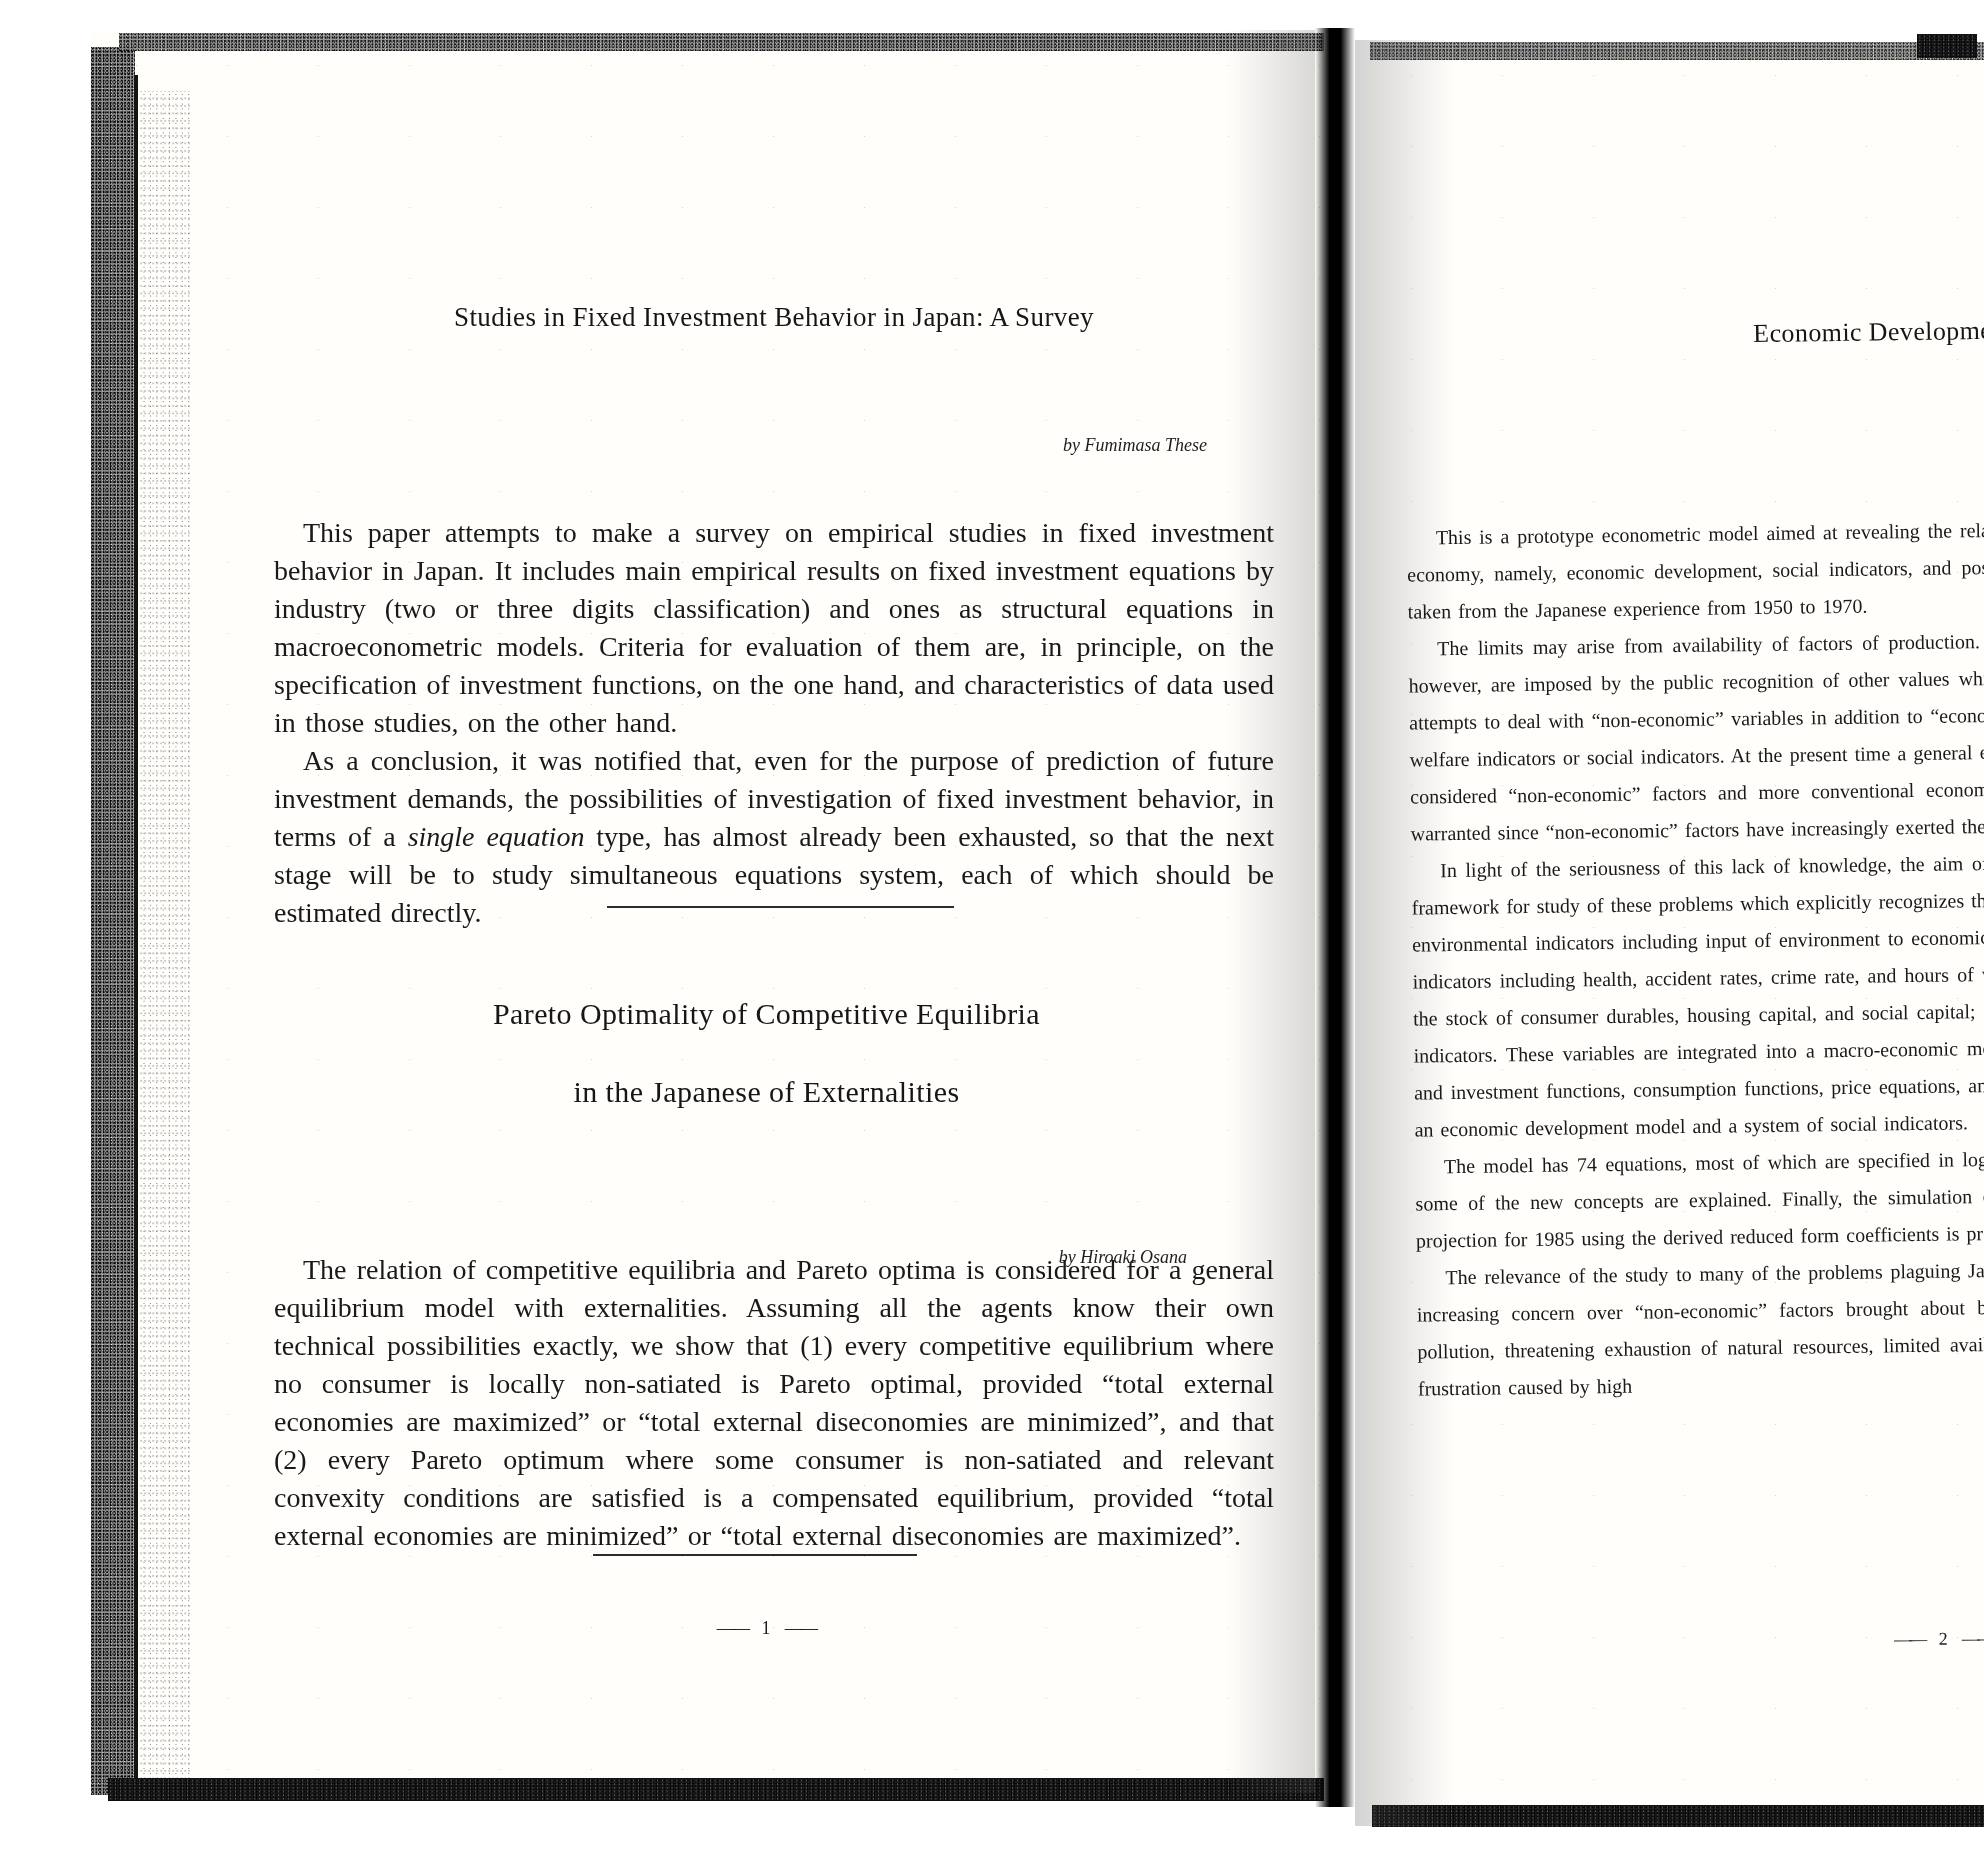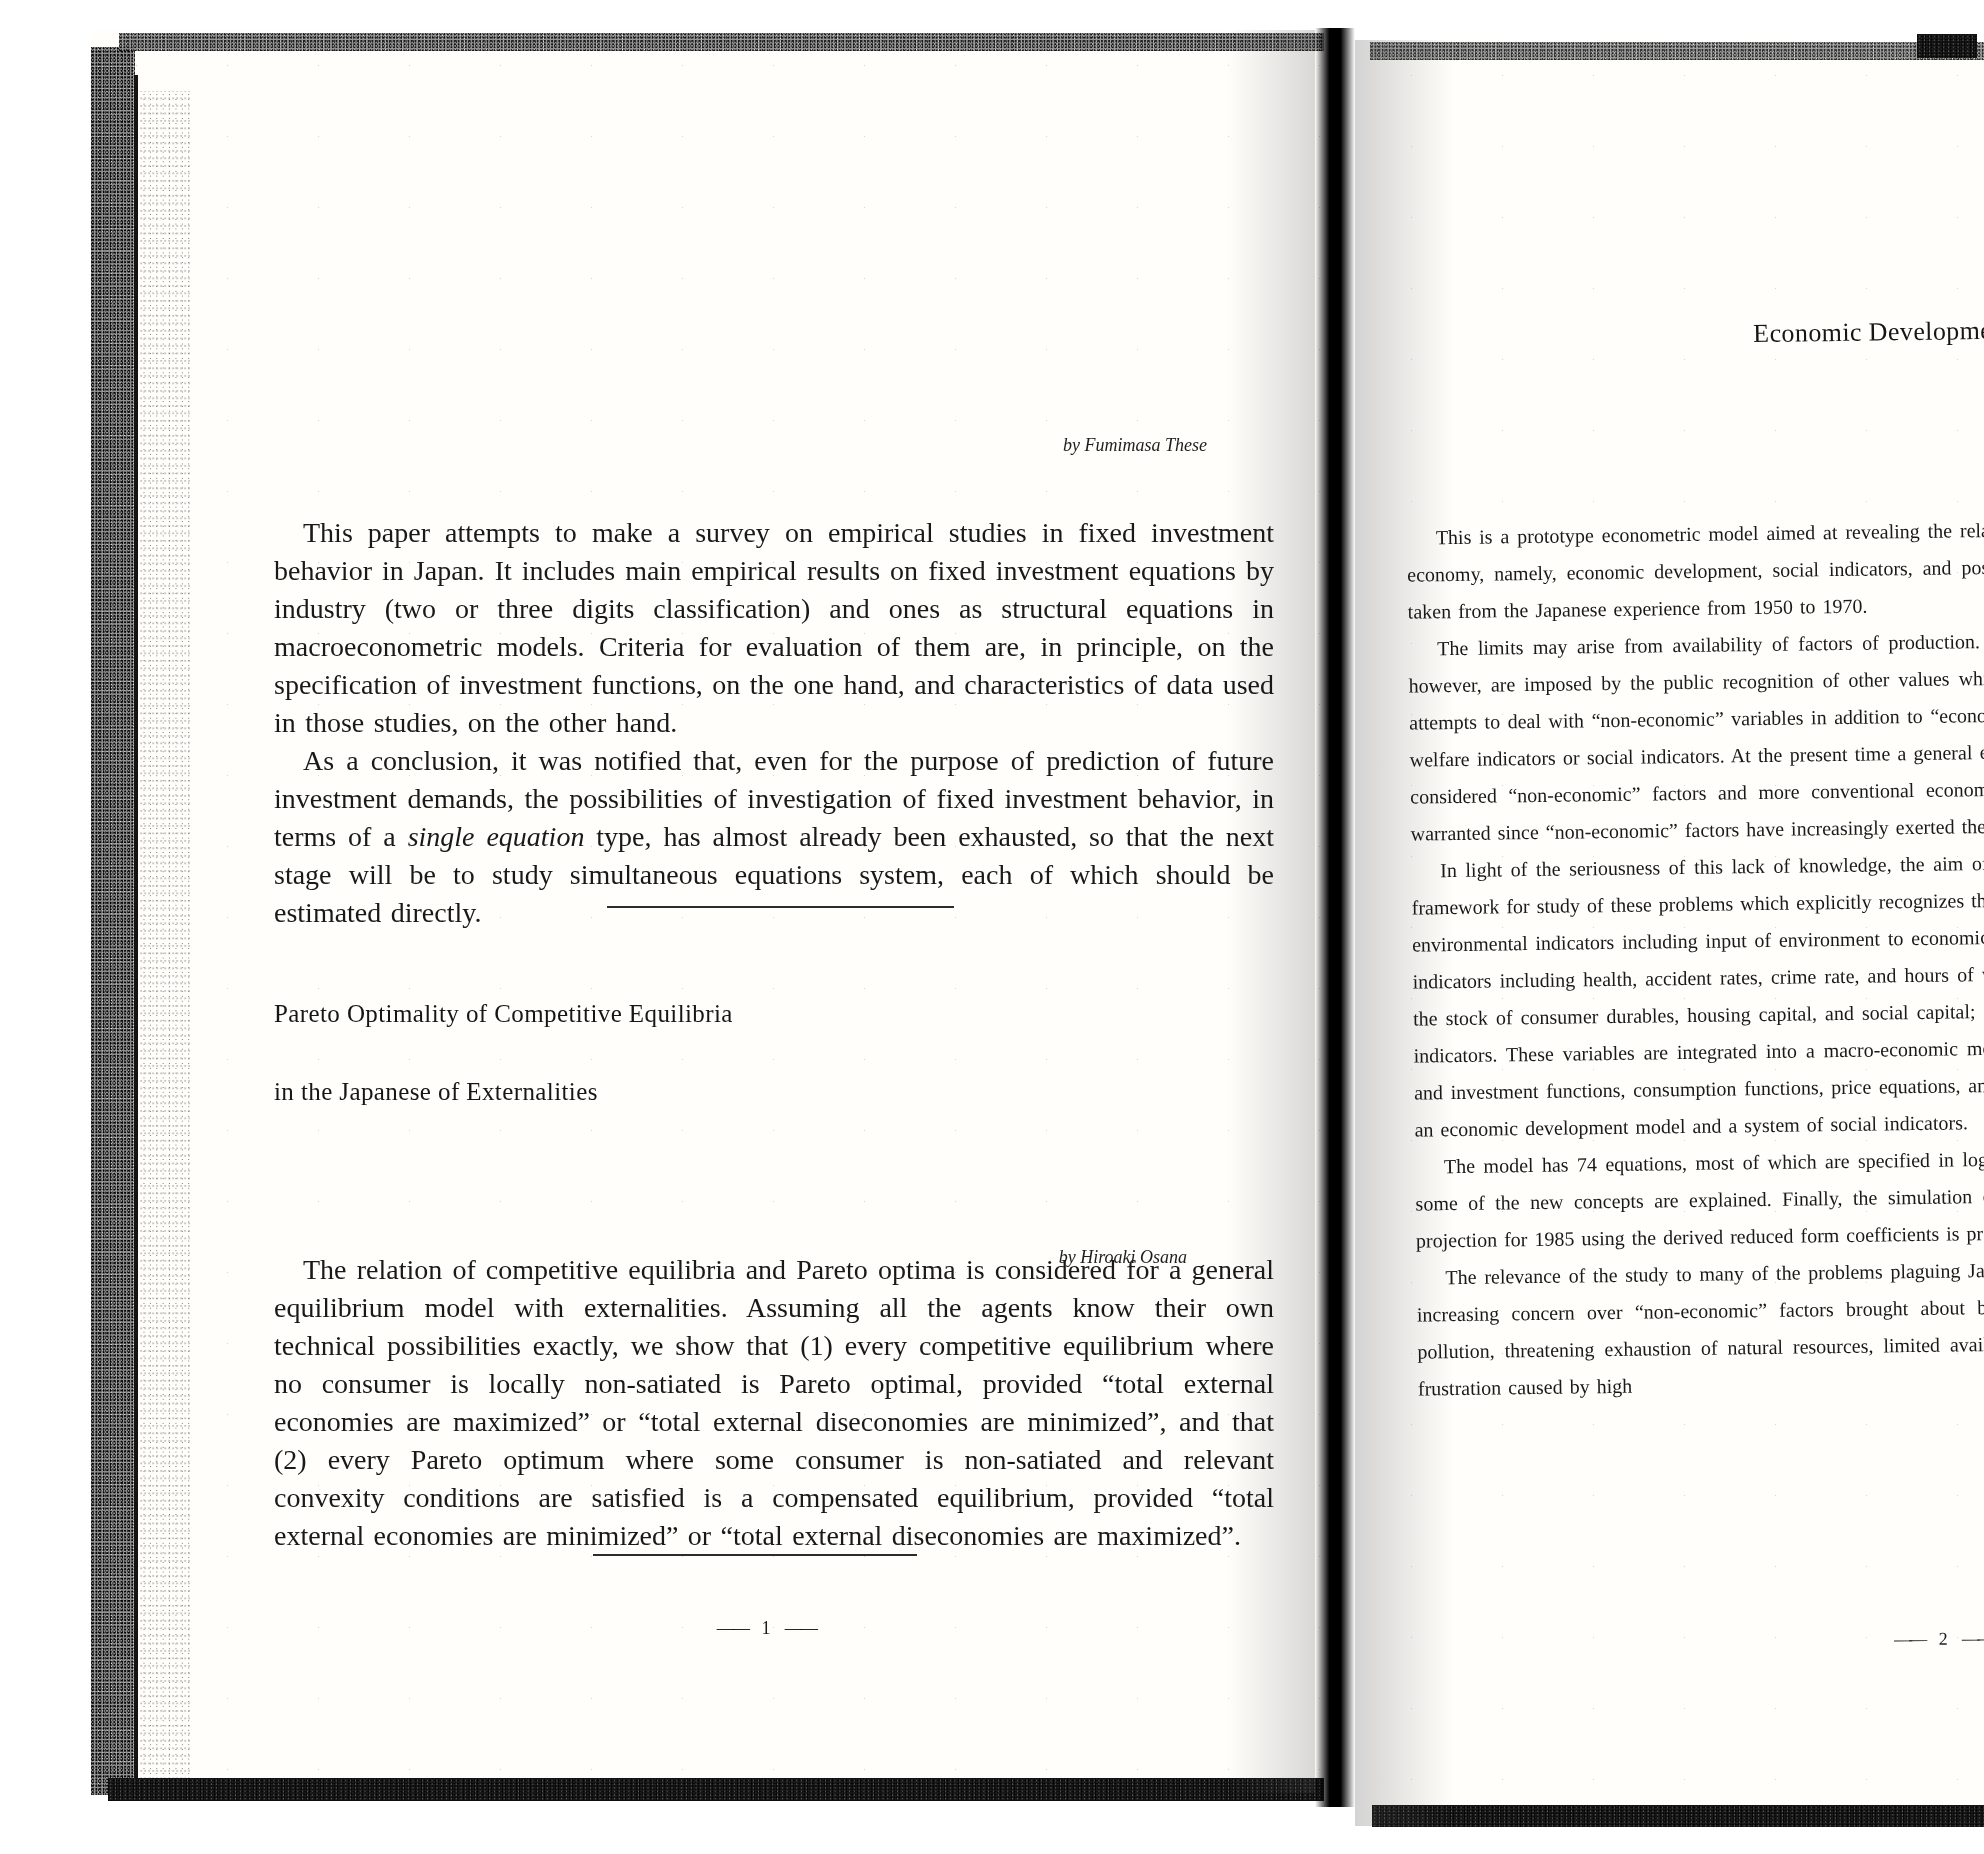"Studies in Fixed Investment Behavior" div.abs { html: none -> <div>Studies in Fixed Investment Behavior in Japan: A Survey</div> }
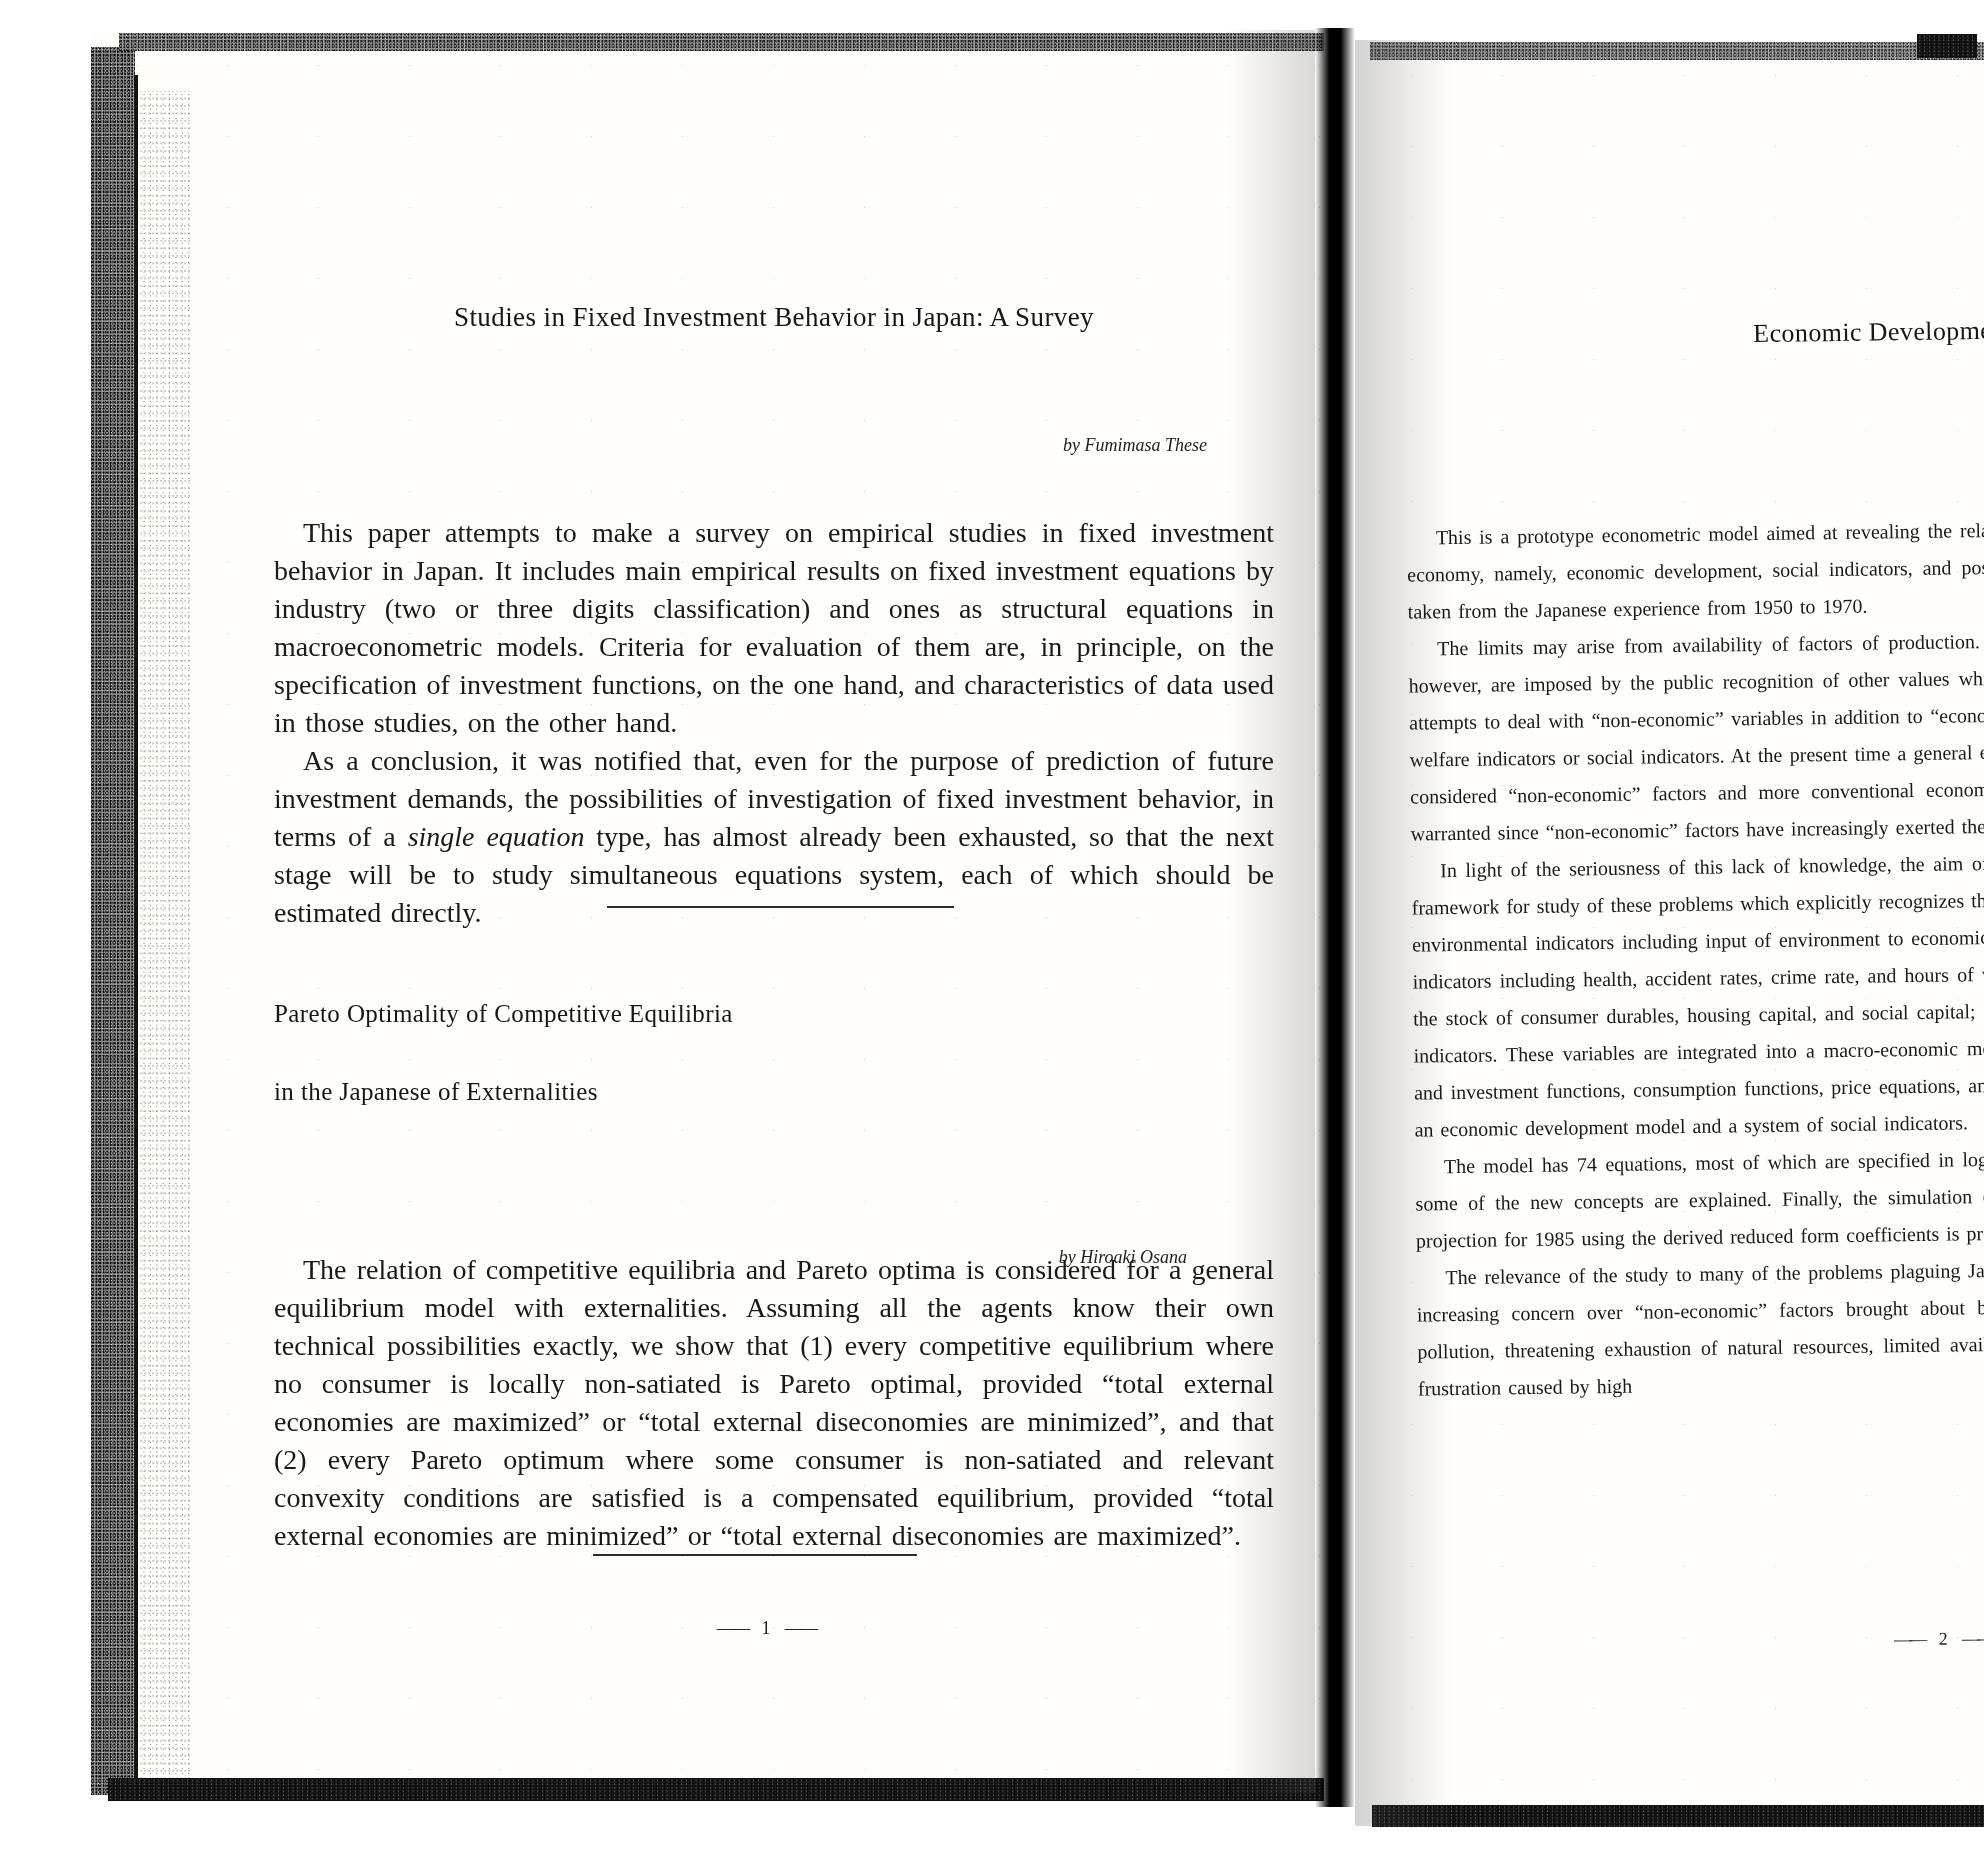"Pareto Optimality of Competitive" .title-sub { font-size: 25px -> 30px; text-align: left -> center }
